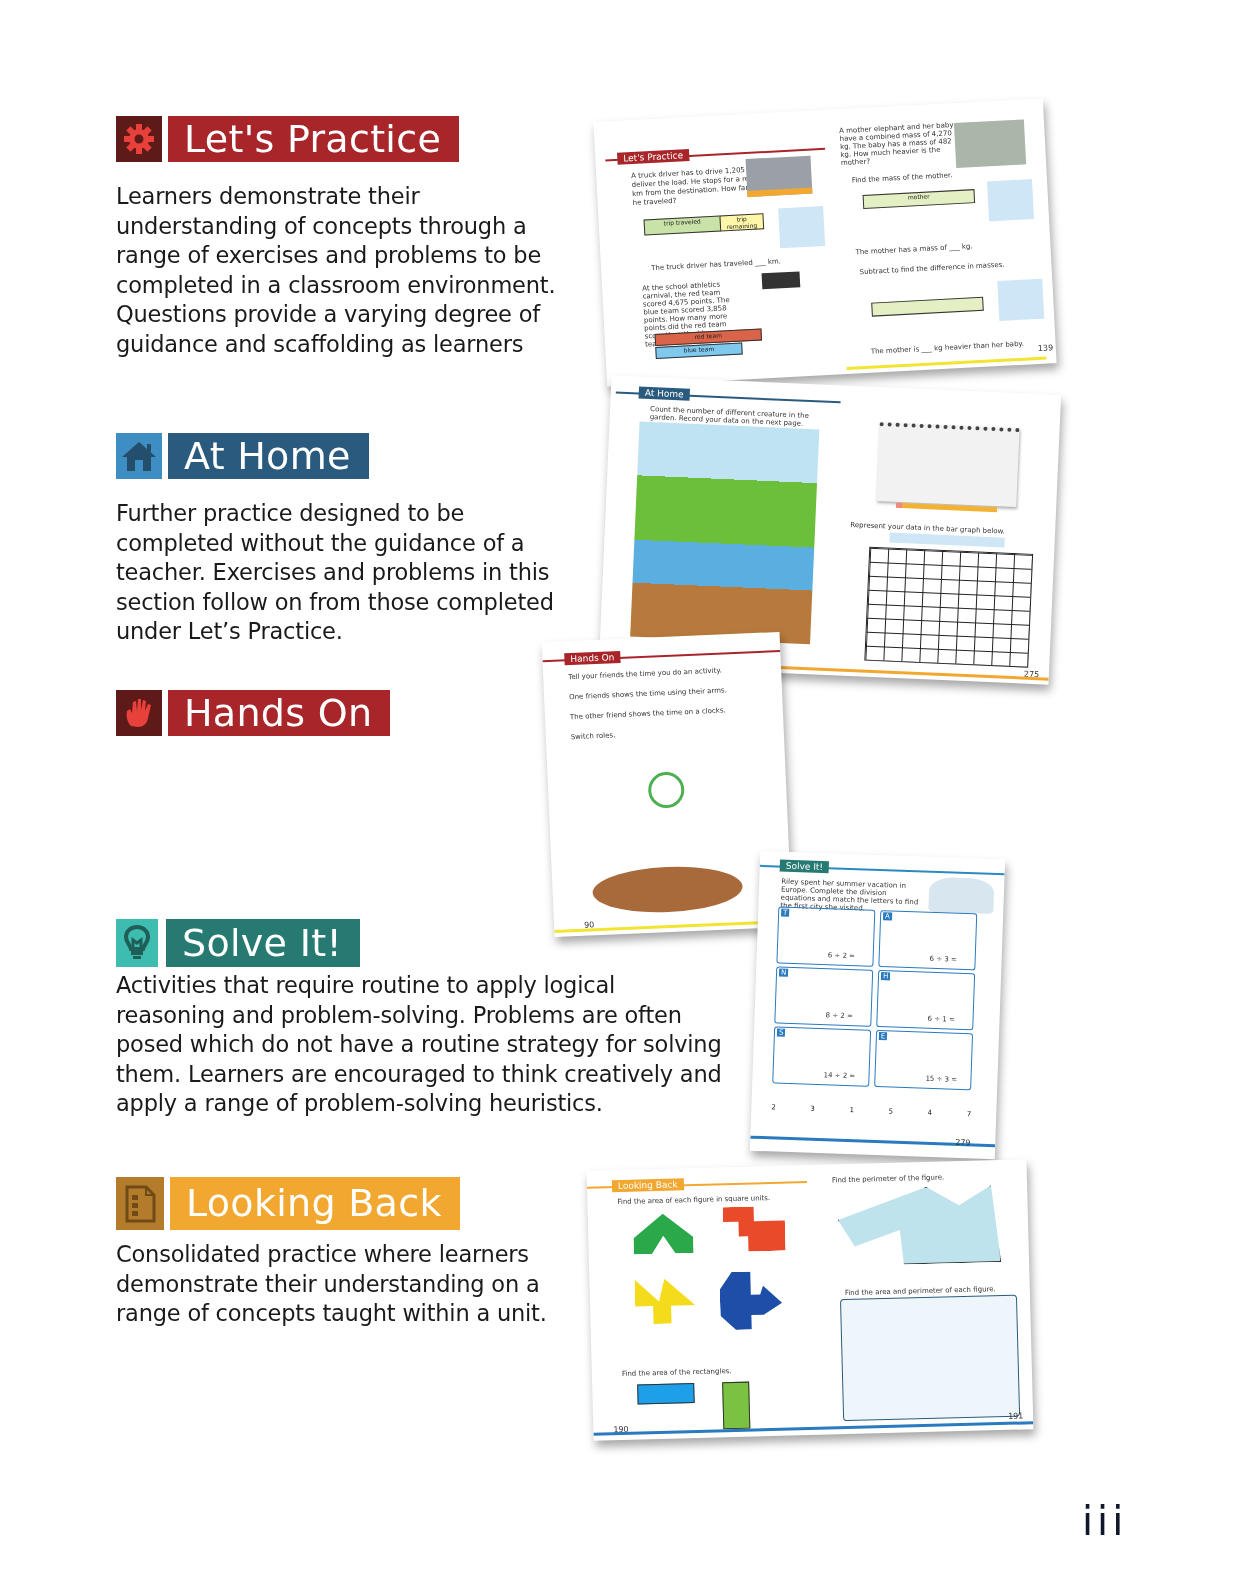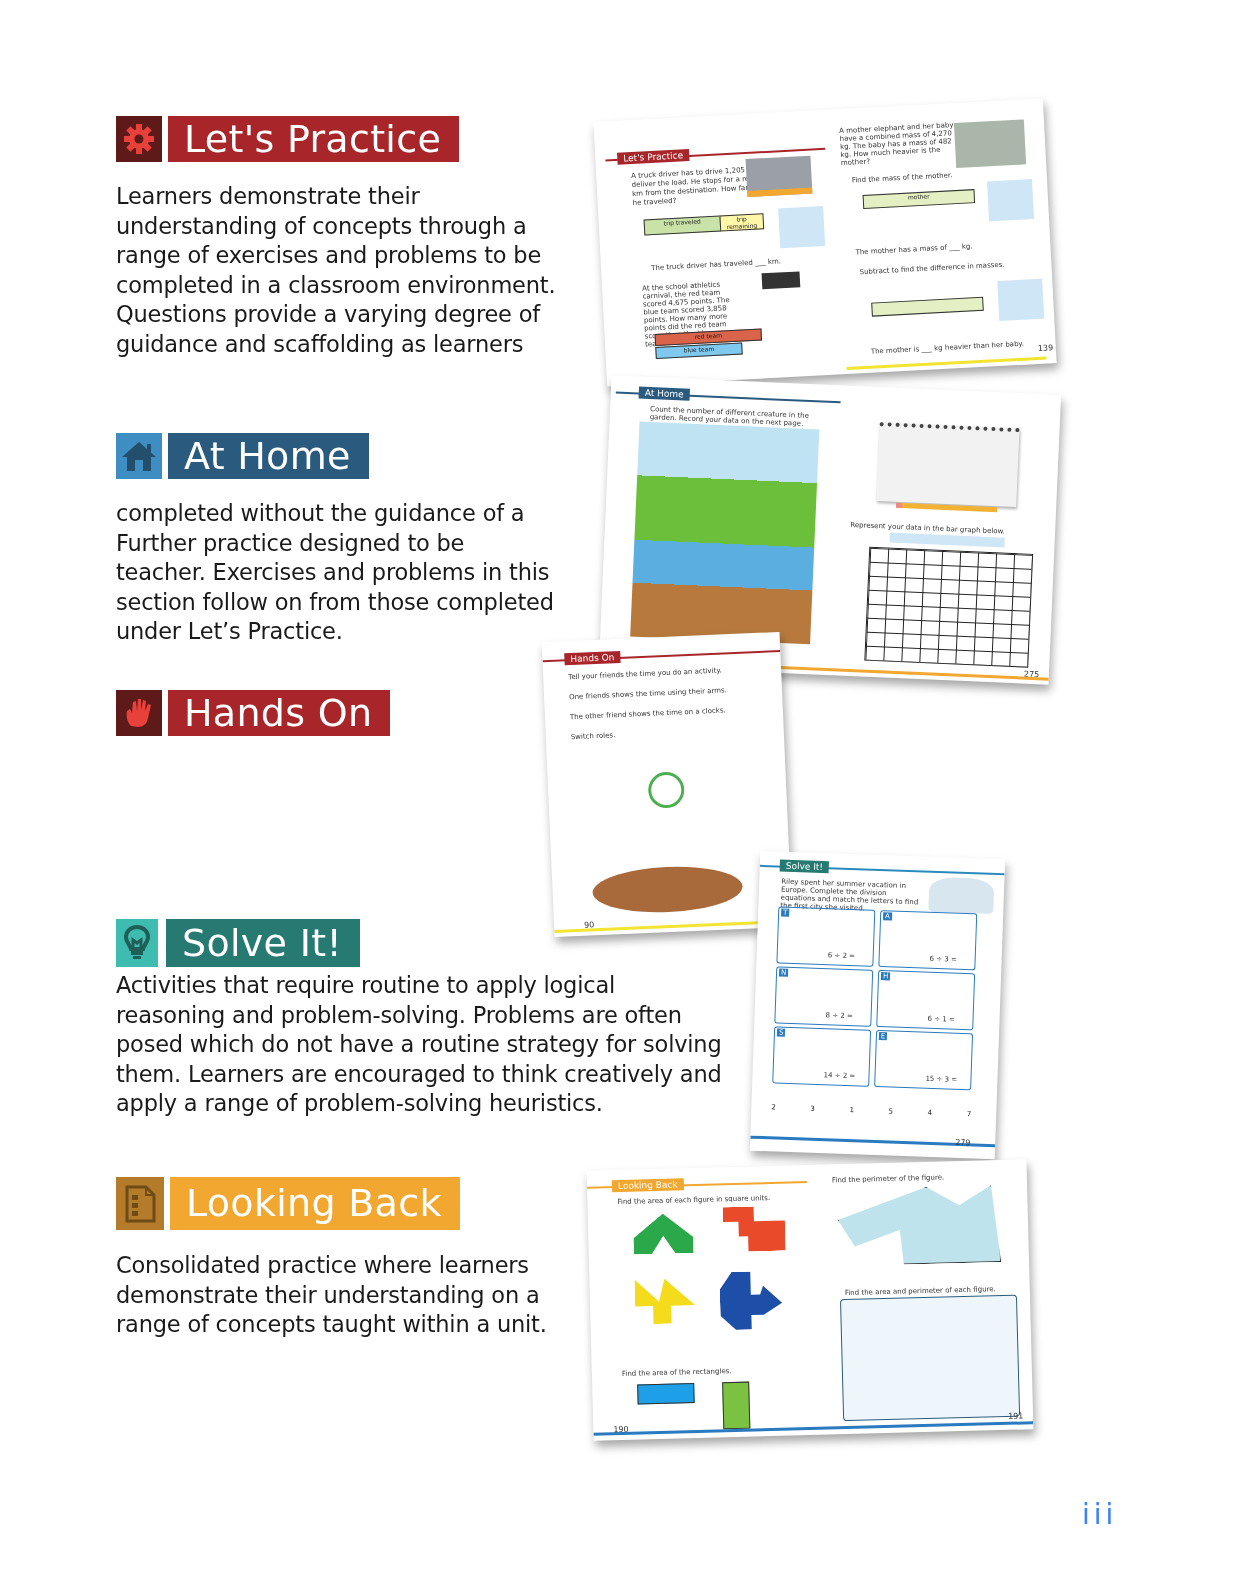"completed without the guidance of" div { order: before "Further practice designed to be" -> after "Further practice designed to be" }
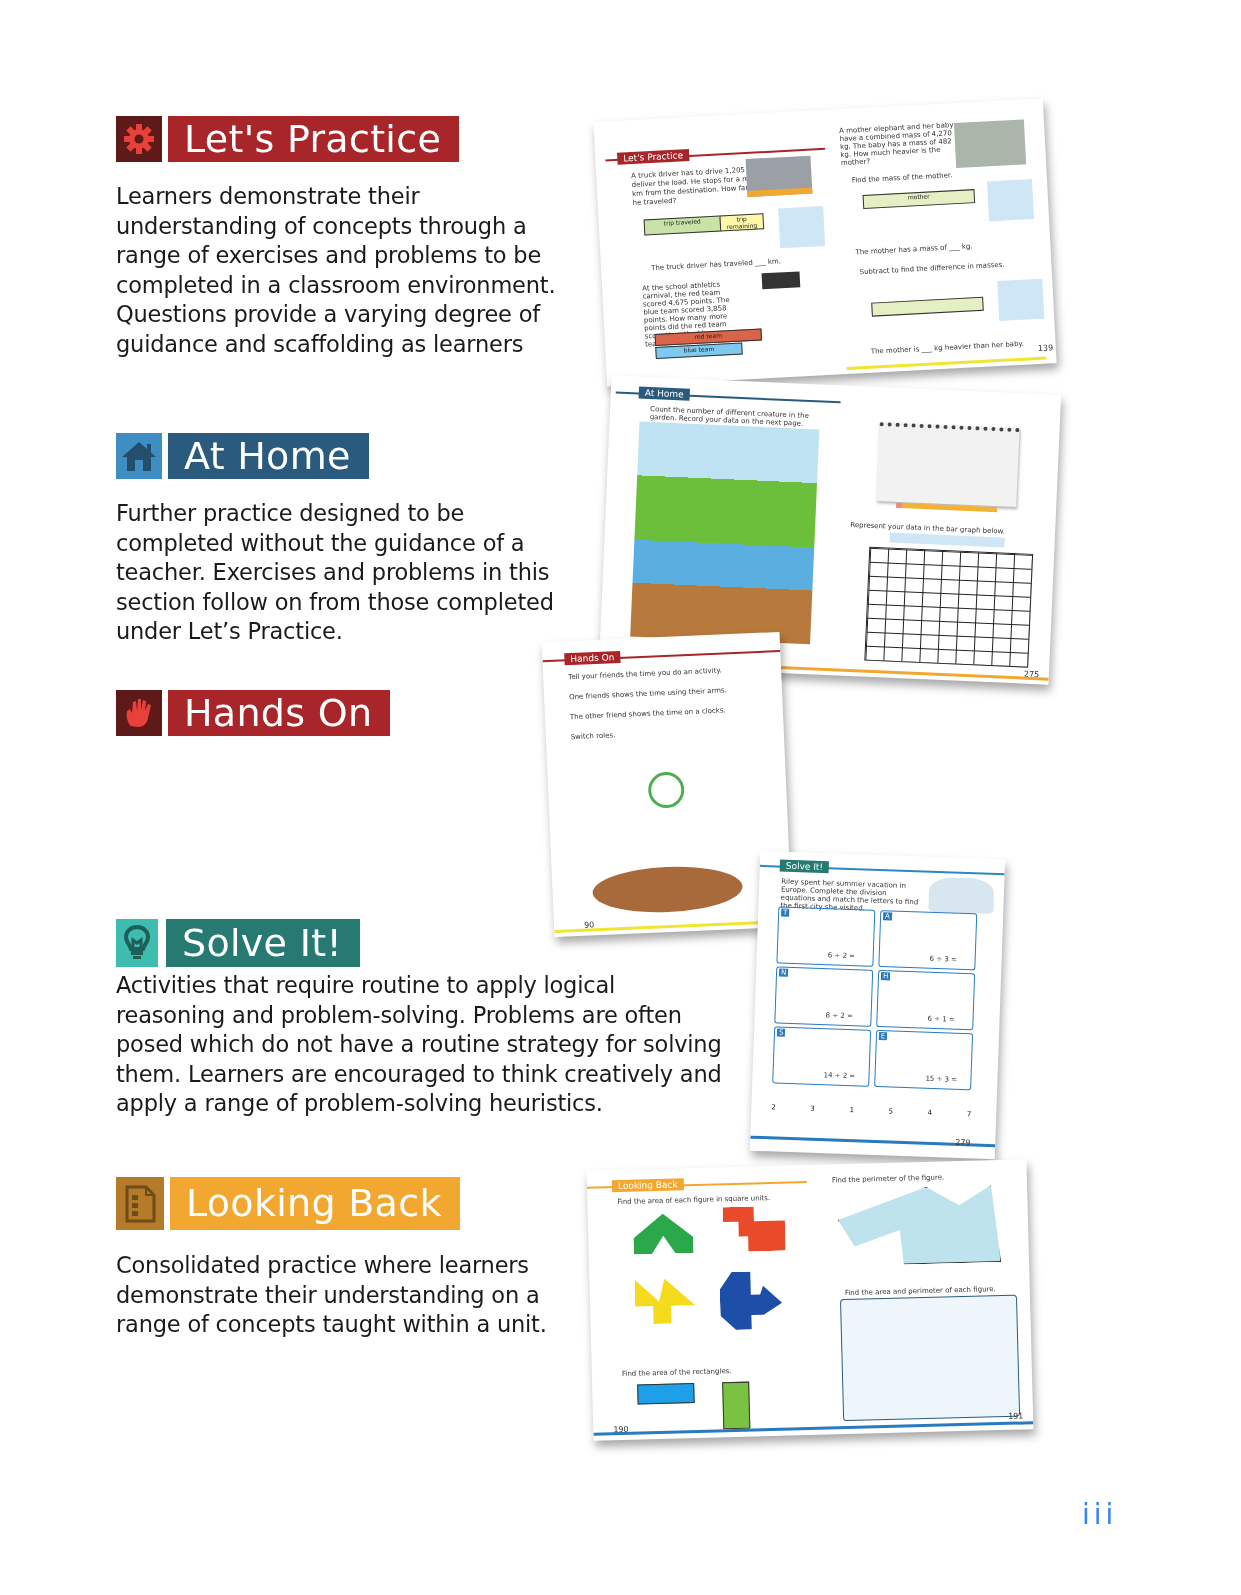"Consolidated practice where learners" div.desc { margin-top: 21px -> 10px }
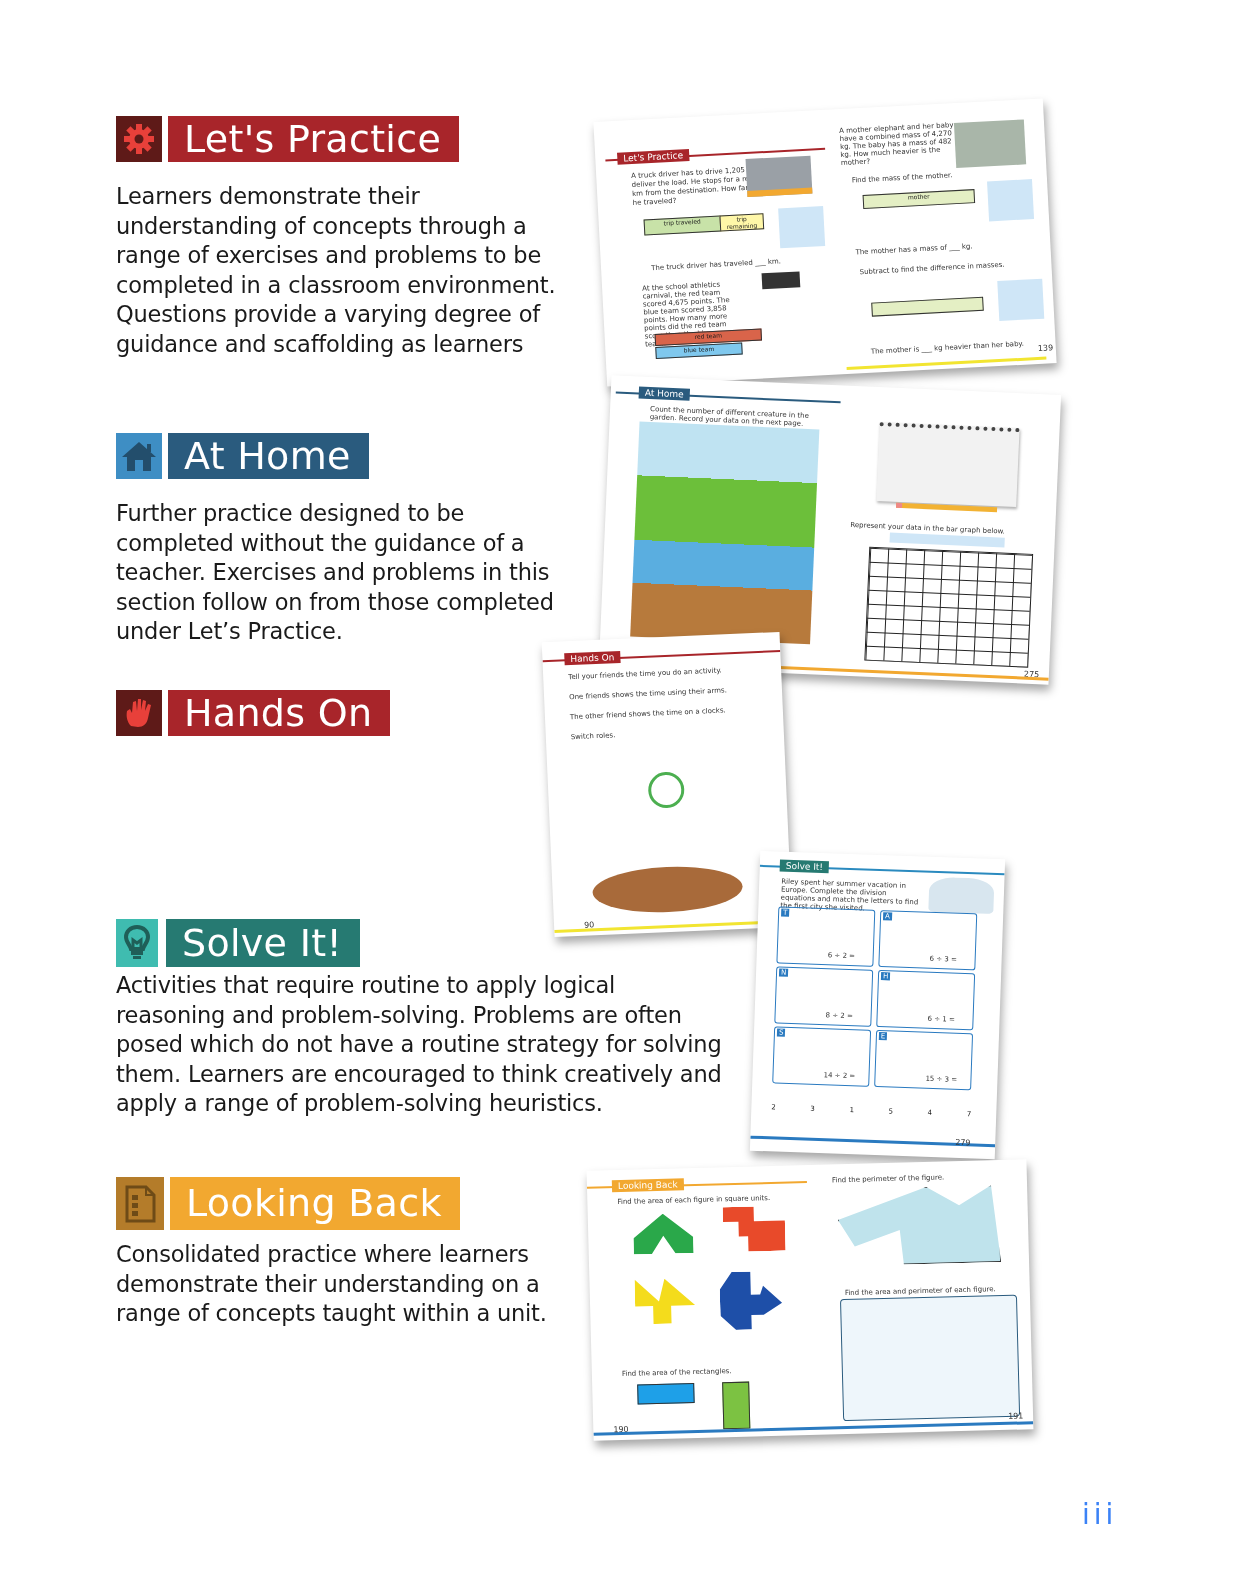"iii" .pagenum { color: #3b82f6 -> #0f172a; font-size: 28px -> 40px }
